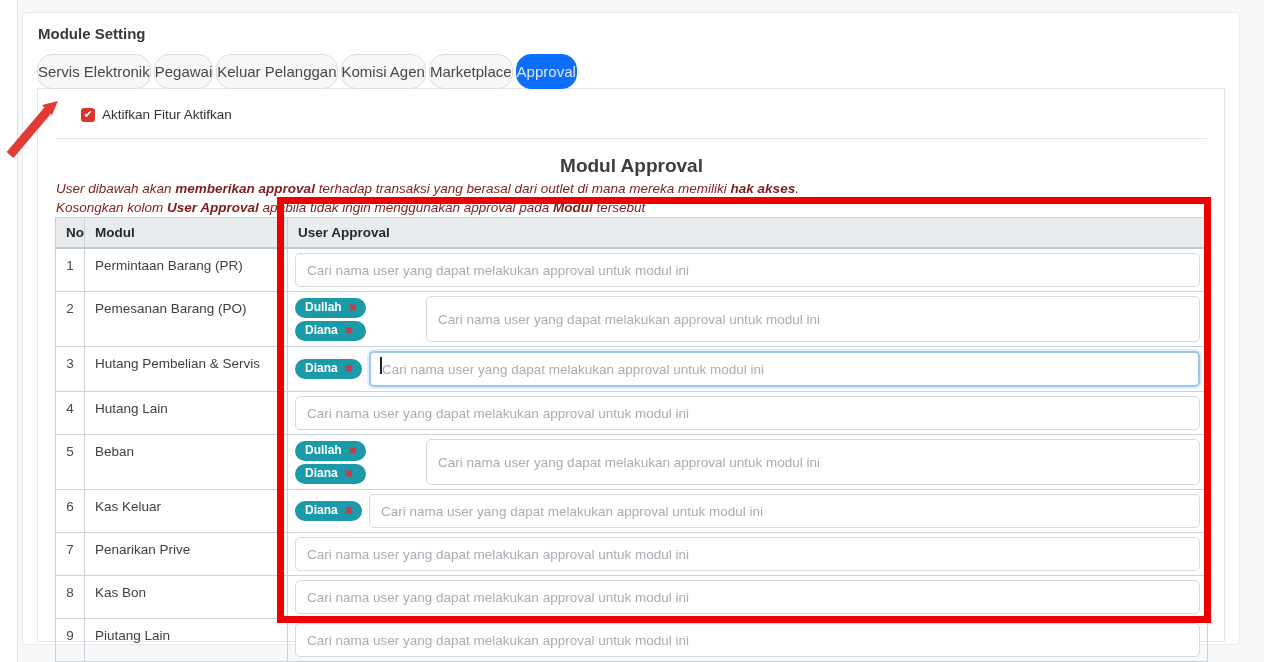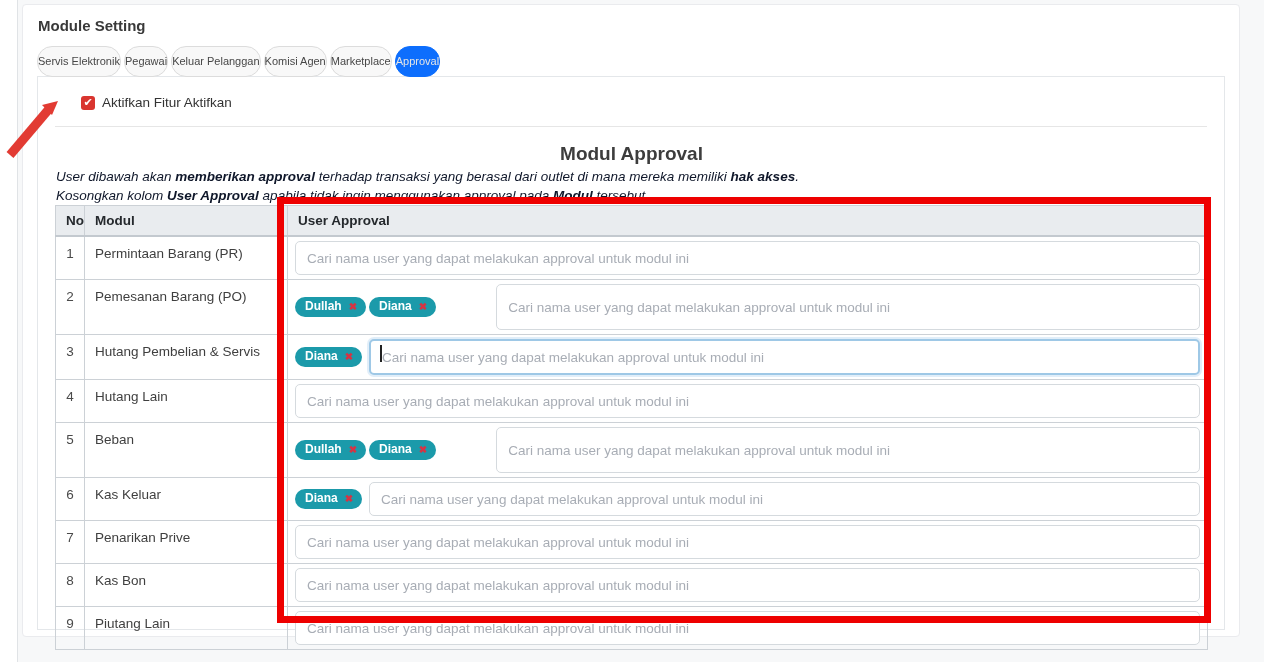"Module Setting" .card { top: 4px -> 12px }
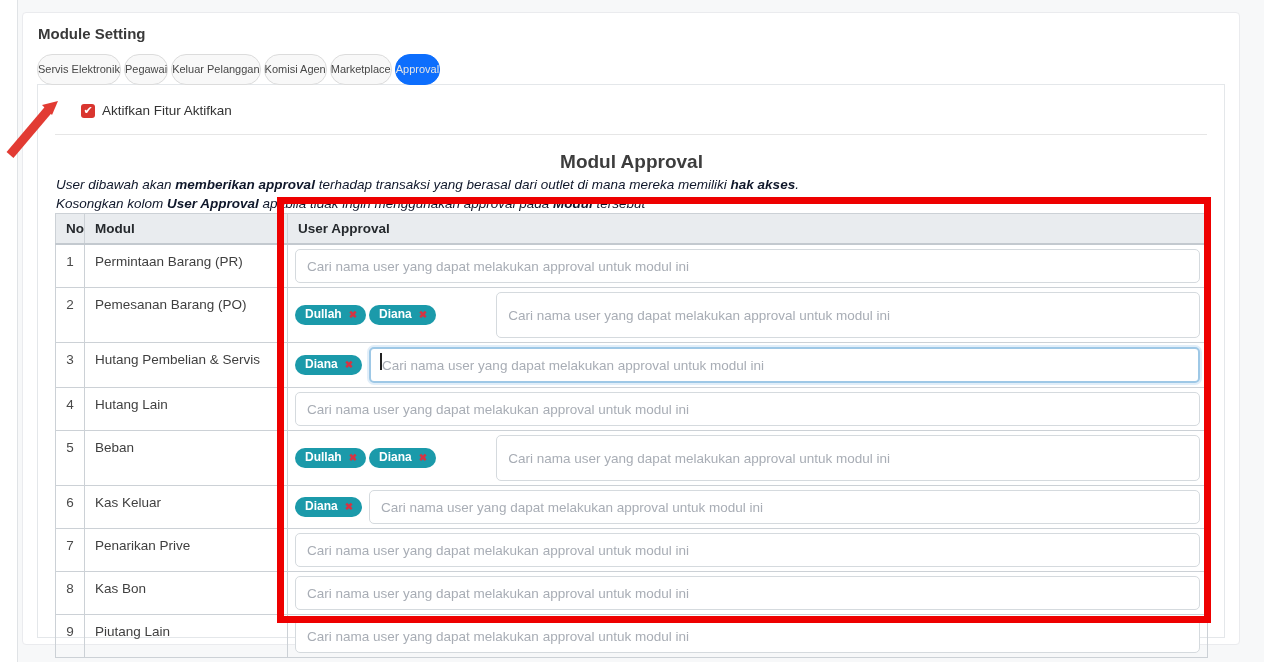"Servis Elektronik" .tab { font-size: 11px -> 15px }
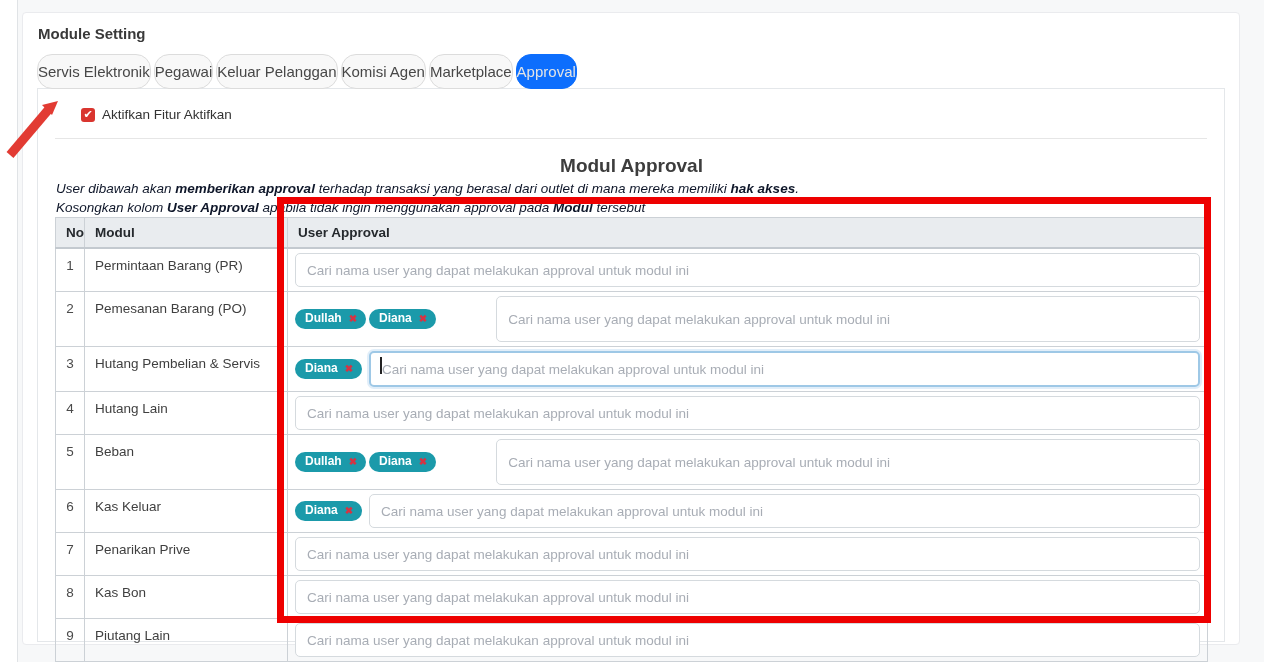"User dibawah akan memberikan approval" .desc { color: #0f172a -> #7f1d1d }
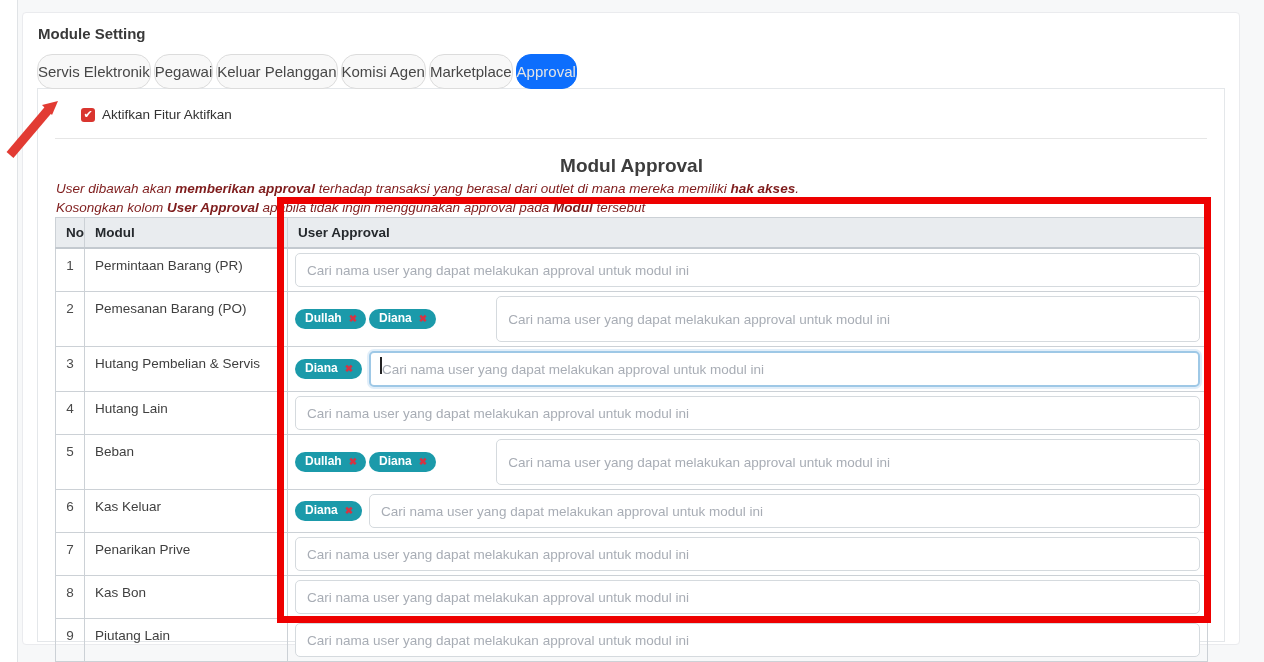"Dullah" .chips { flex-direction: row -> column }
